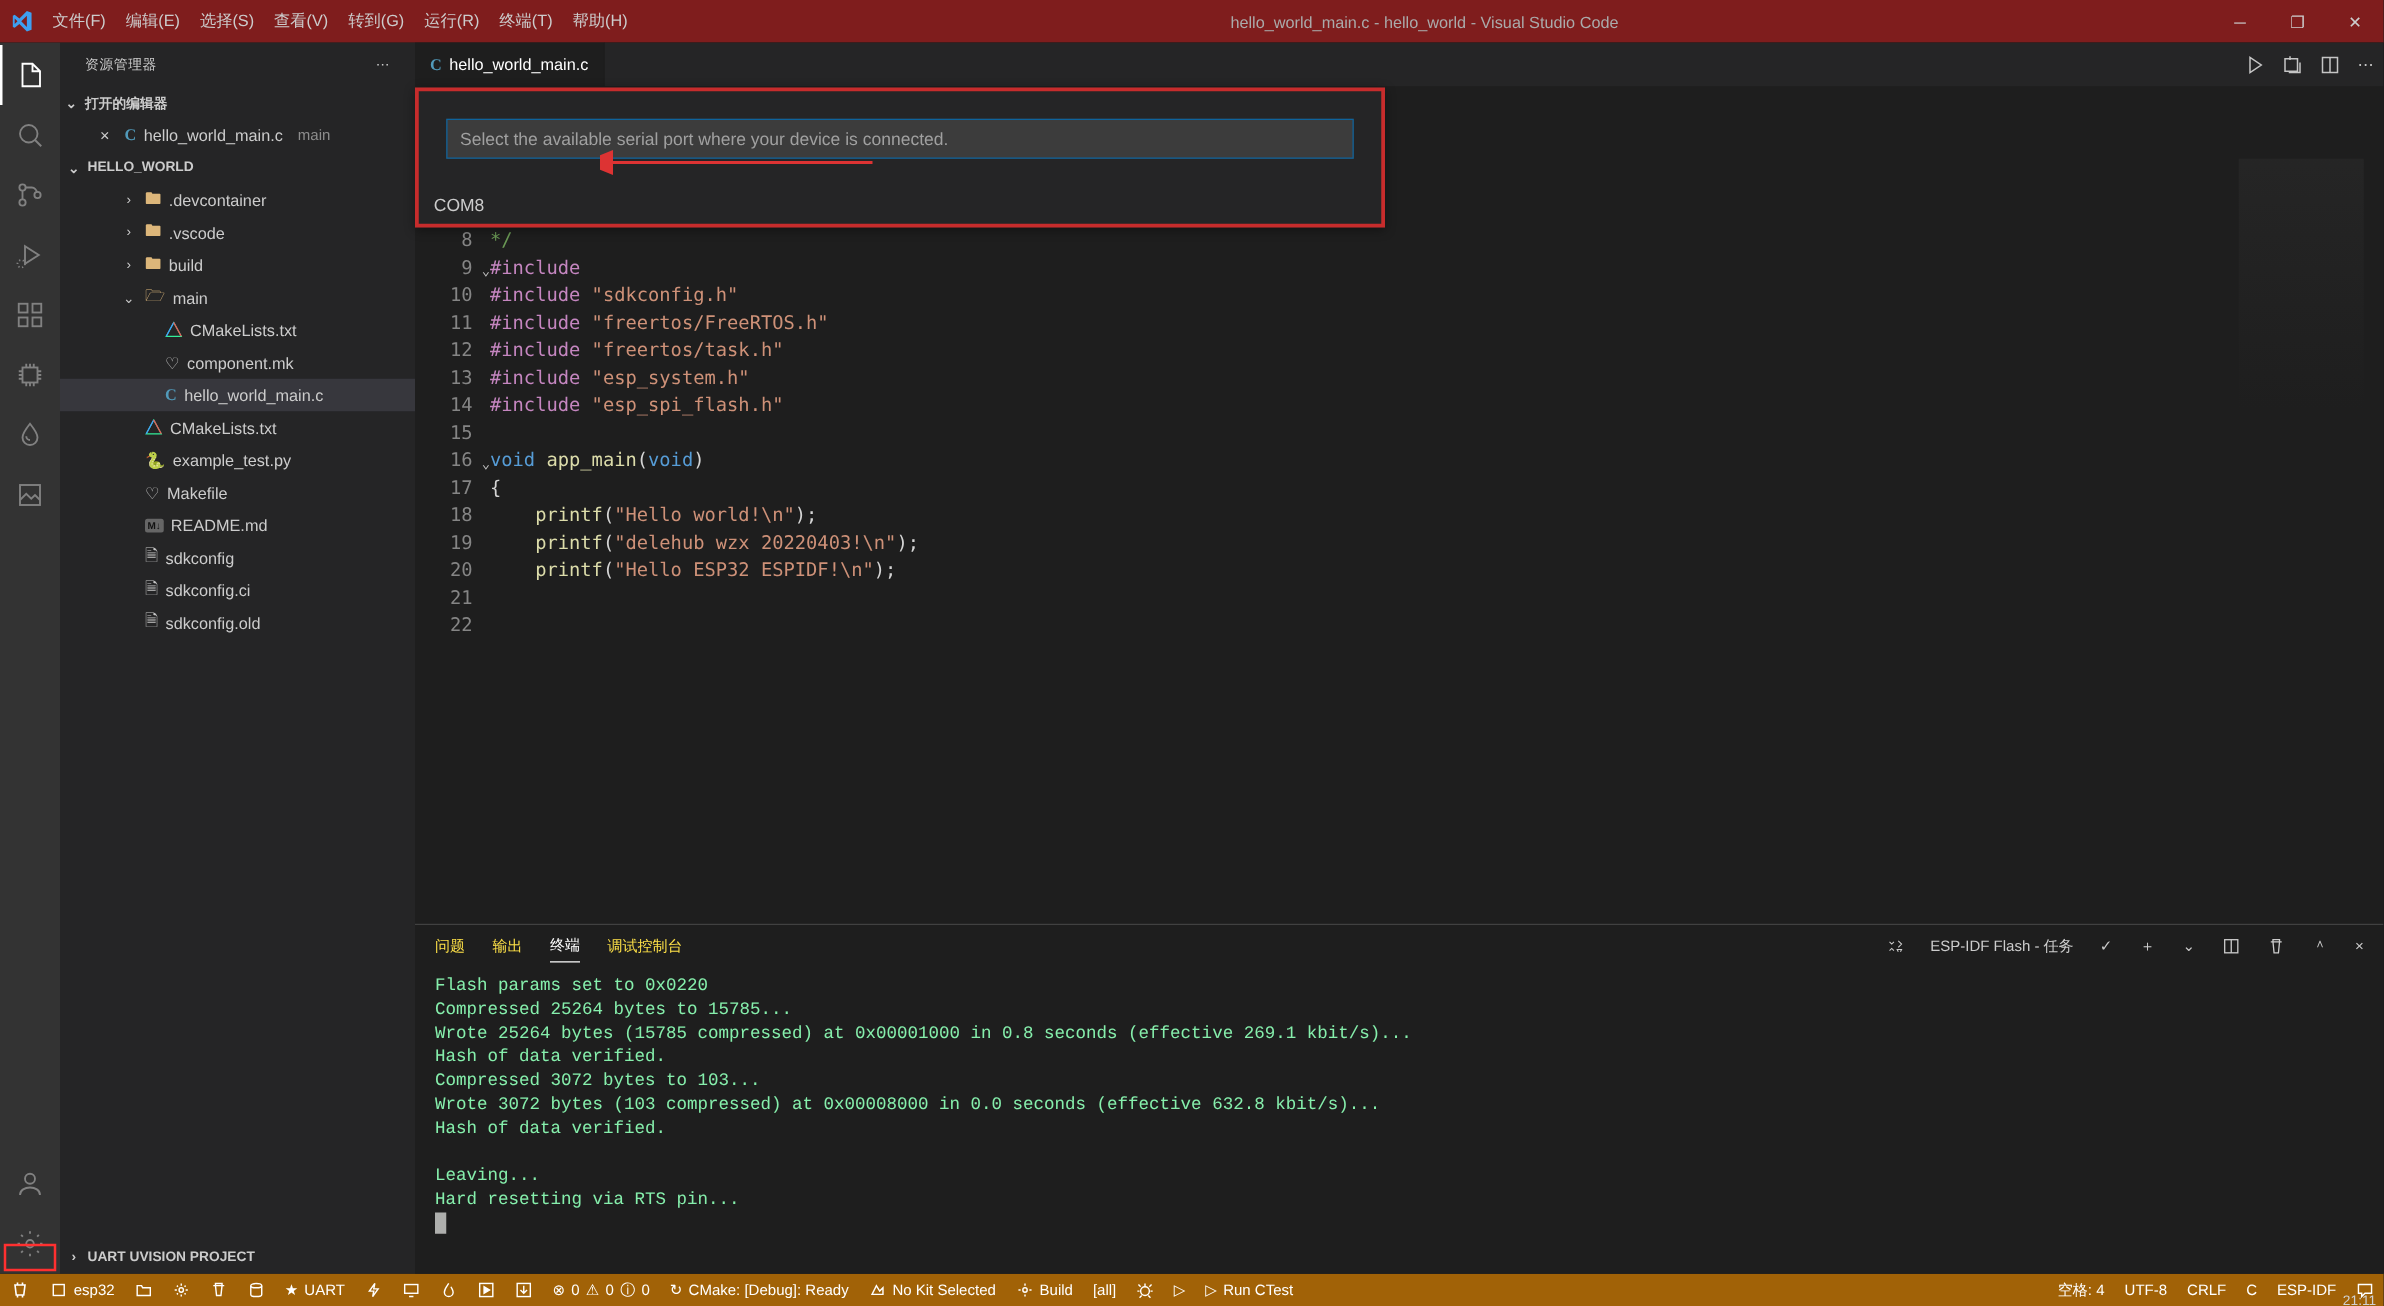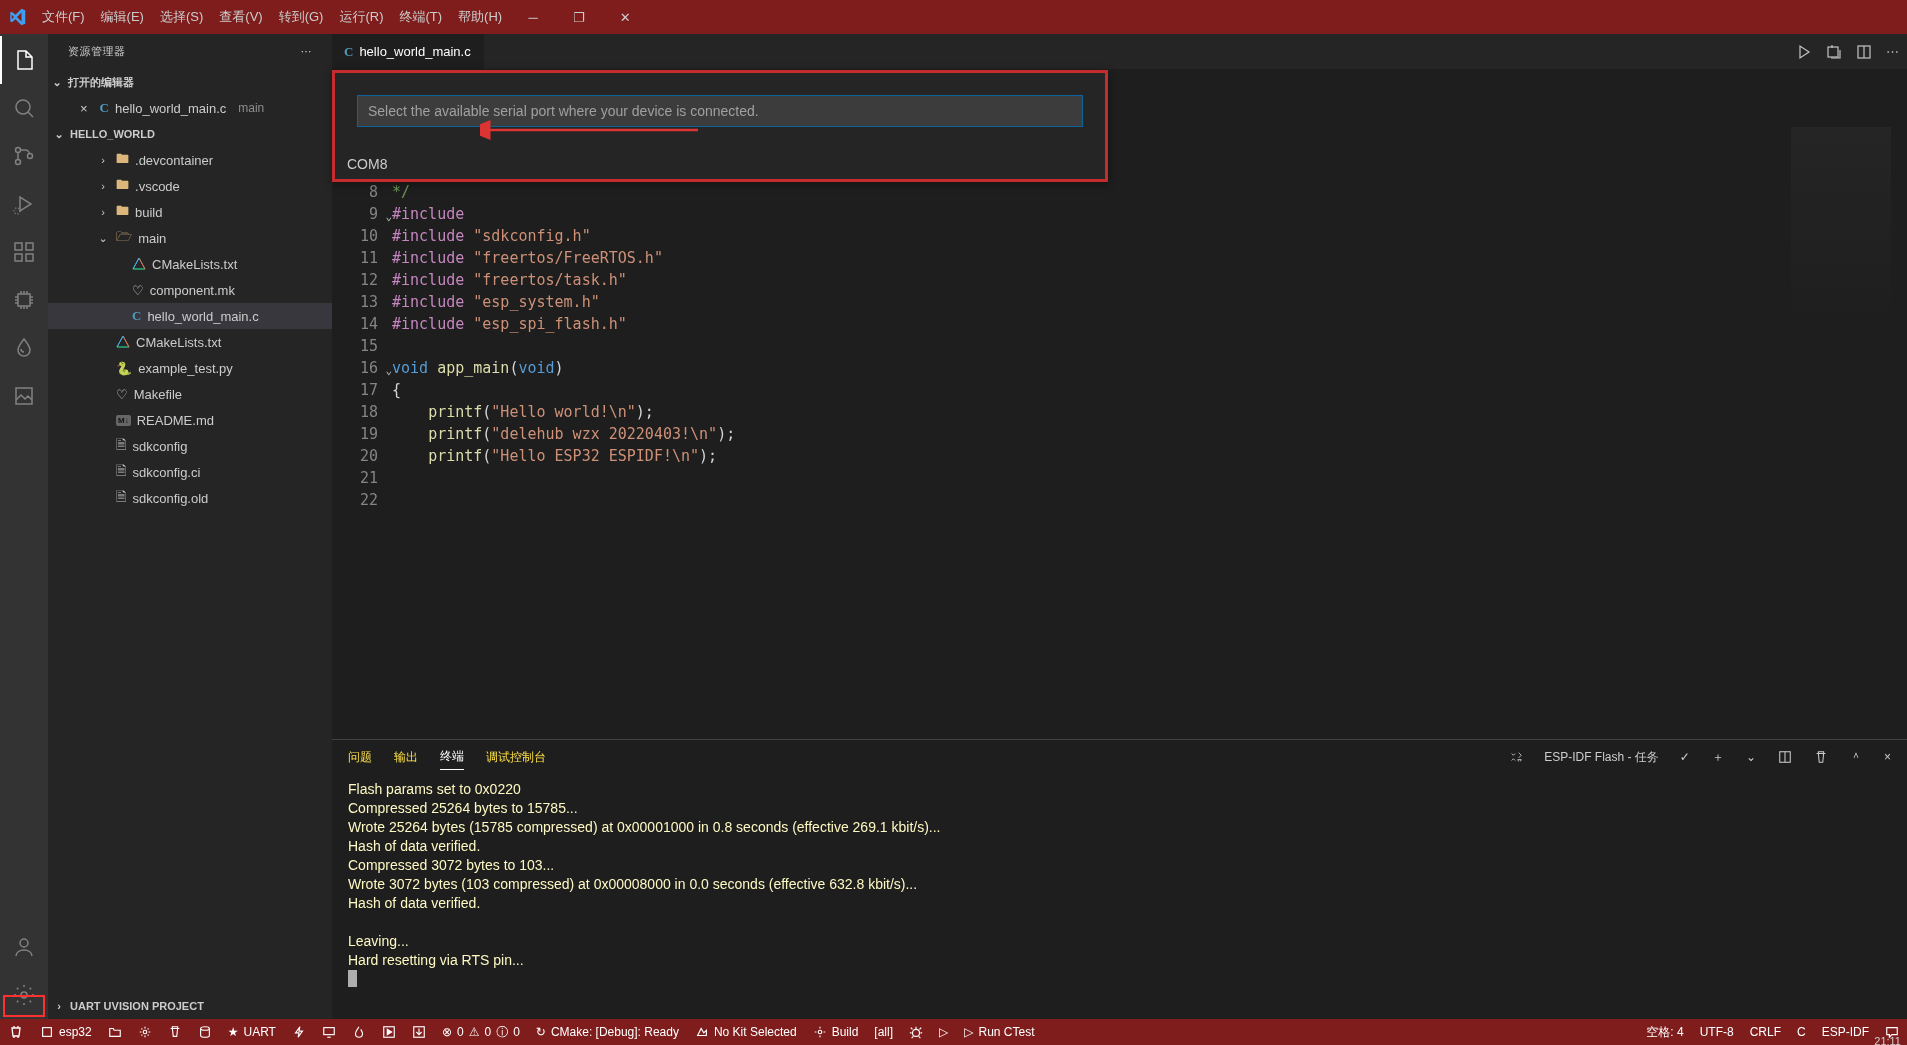"hello_world_main.c - hello_world -" div.title { html: none -> <div>hello_world_main.c - hello_world - Visual Studio Code</div> }
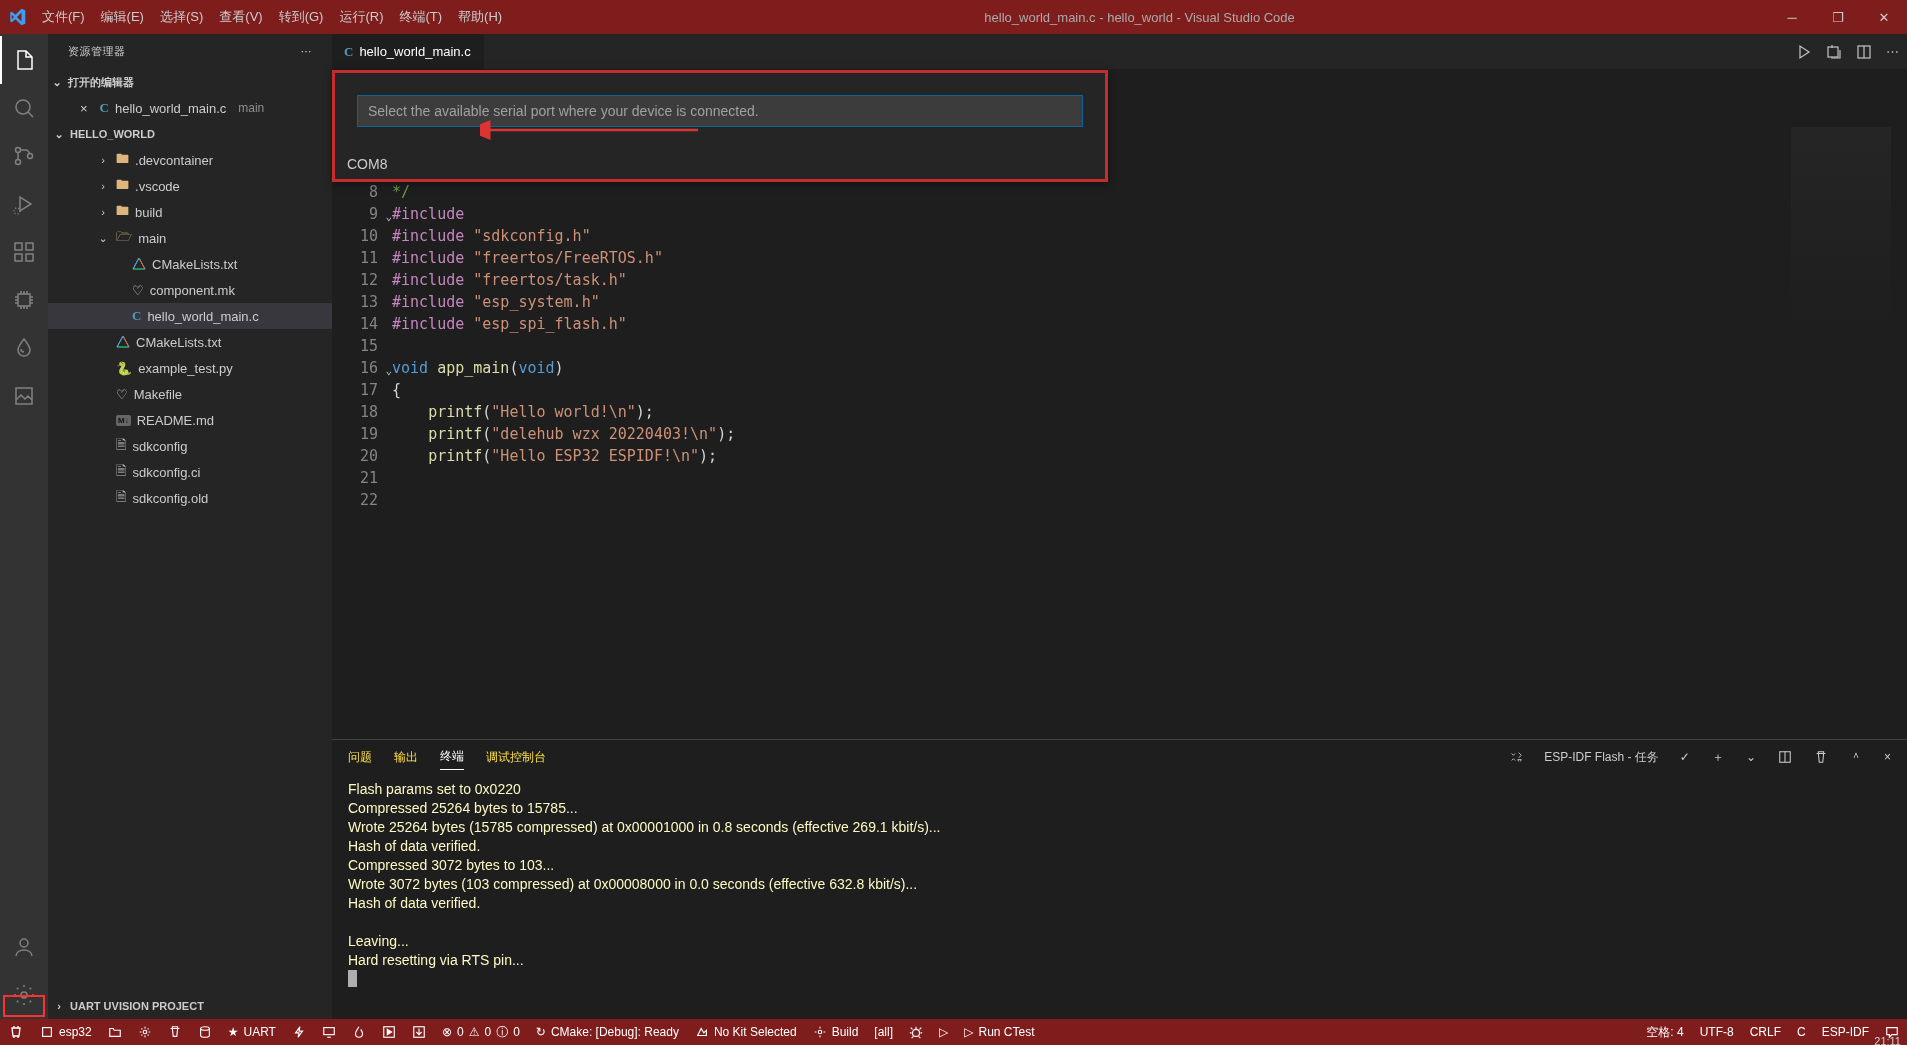"Flash params set to 0x0220" .panel-body { color: #fef9c3 -> #86efac; font-family: Liberation Sans, sans-serif -> Liberation Mono, monospace }
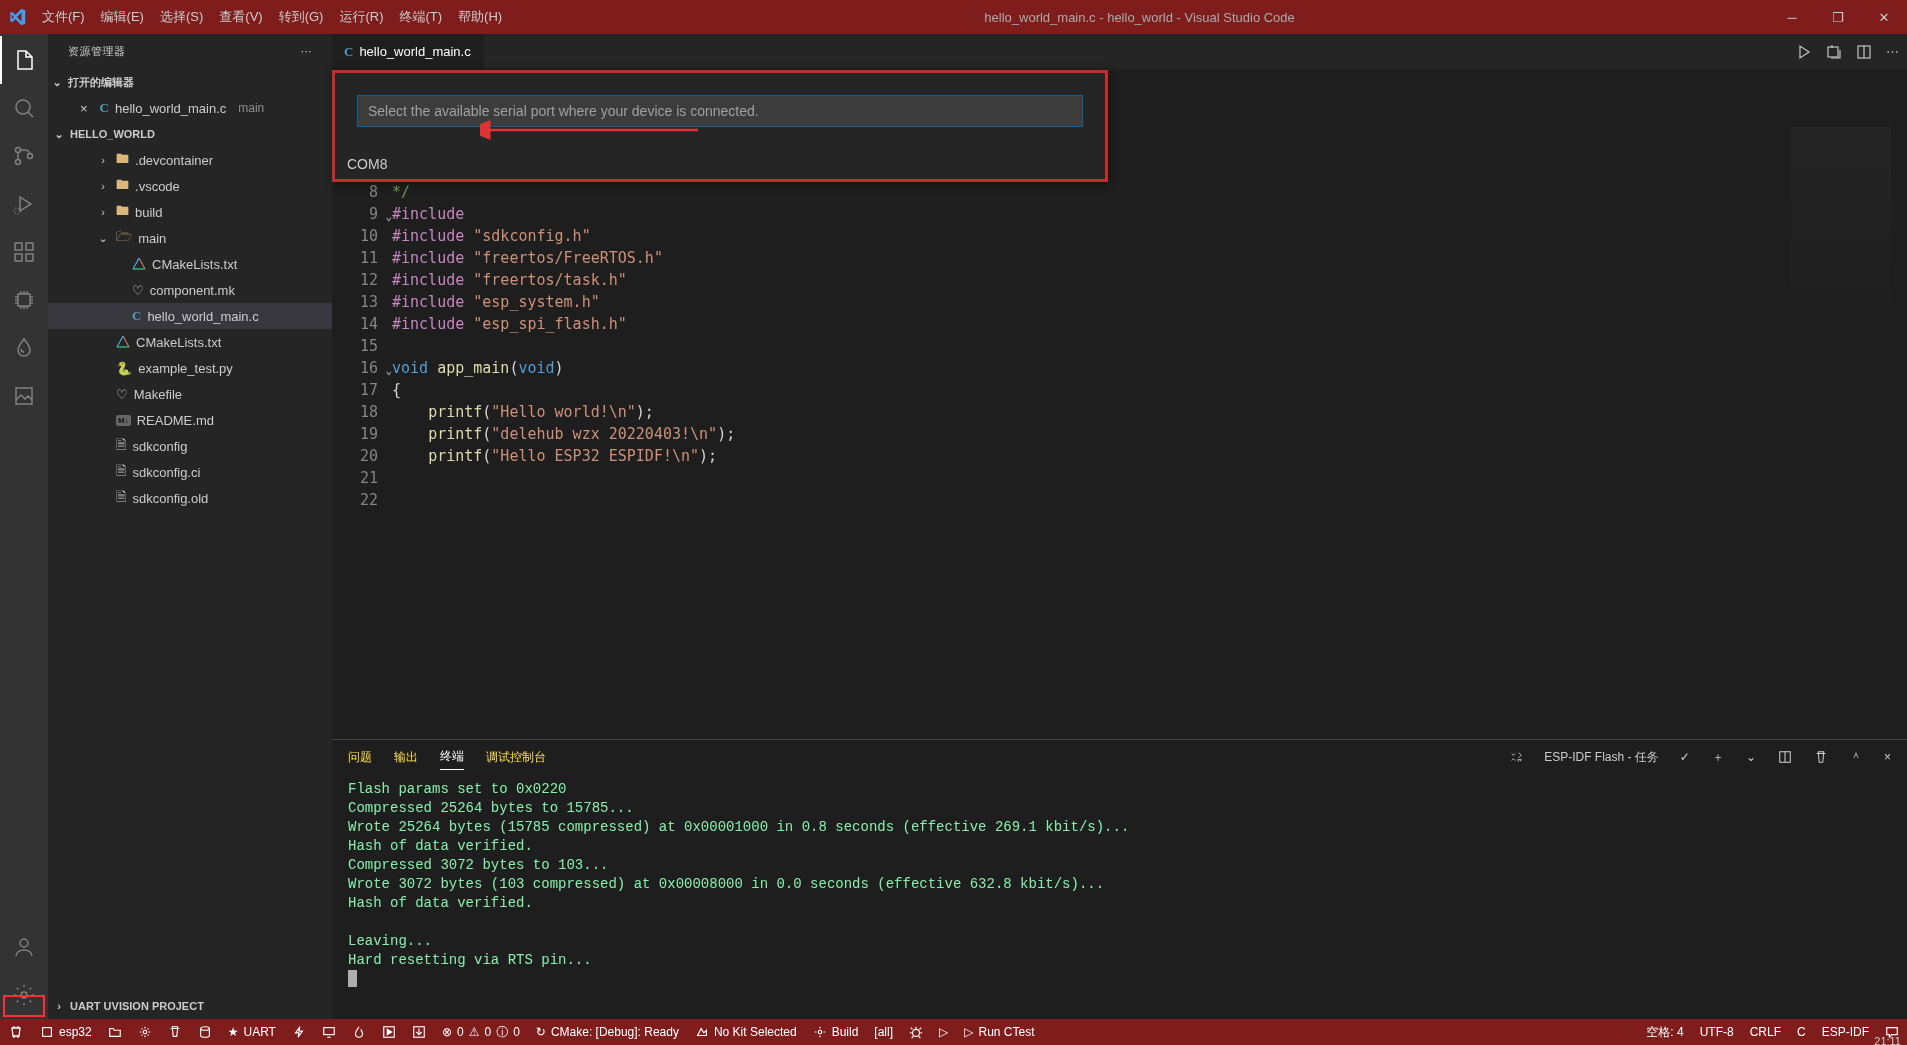"esp32" .status-bar { background: #7f1d1d -> #a16207 }
